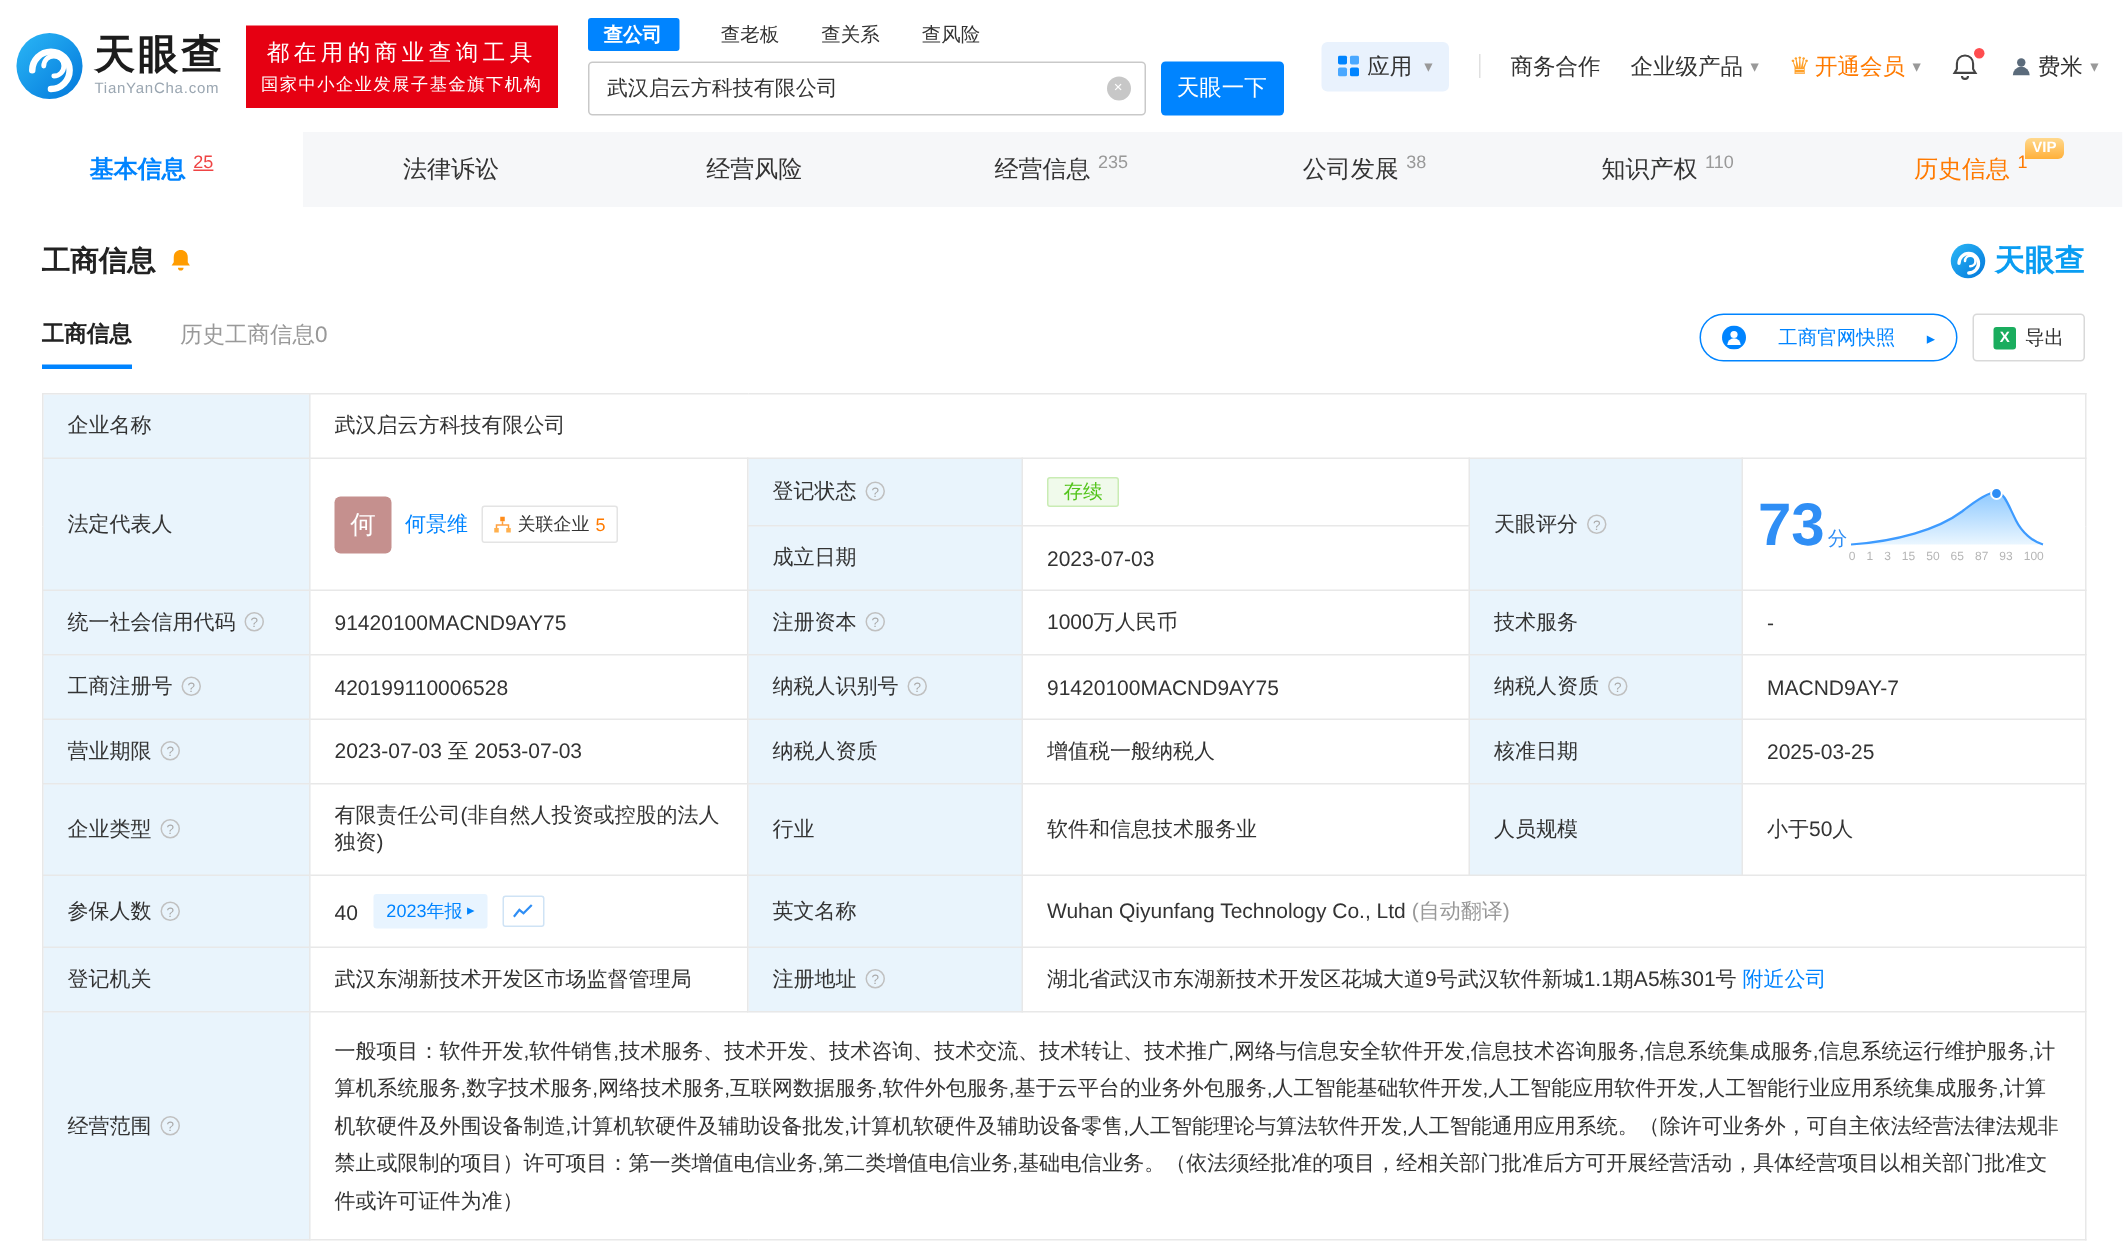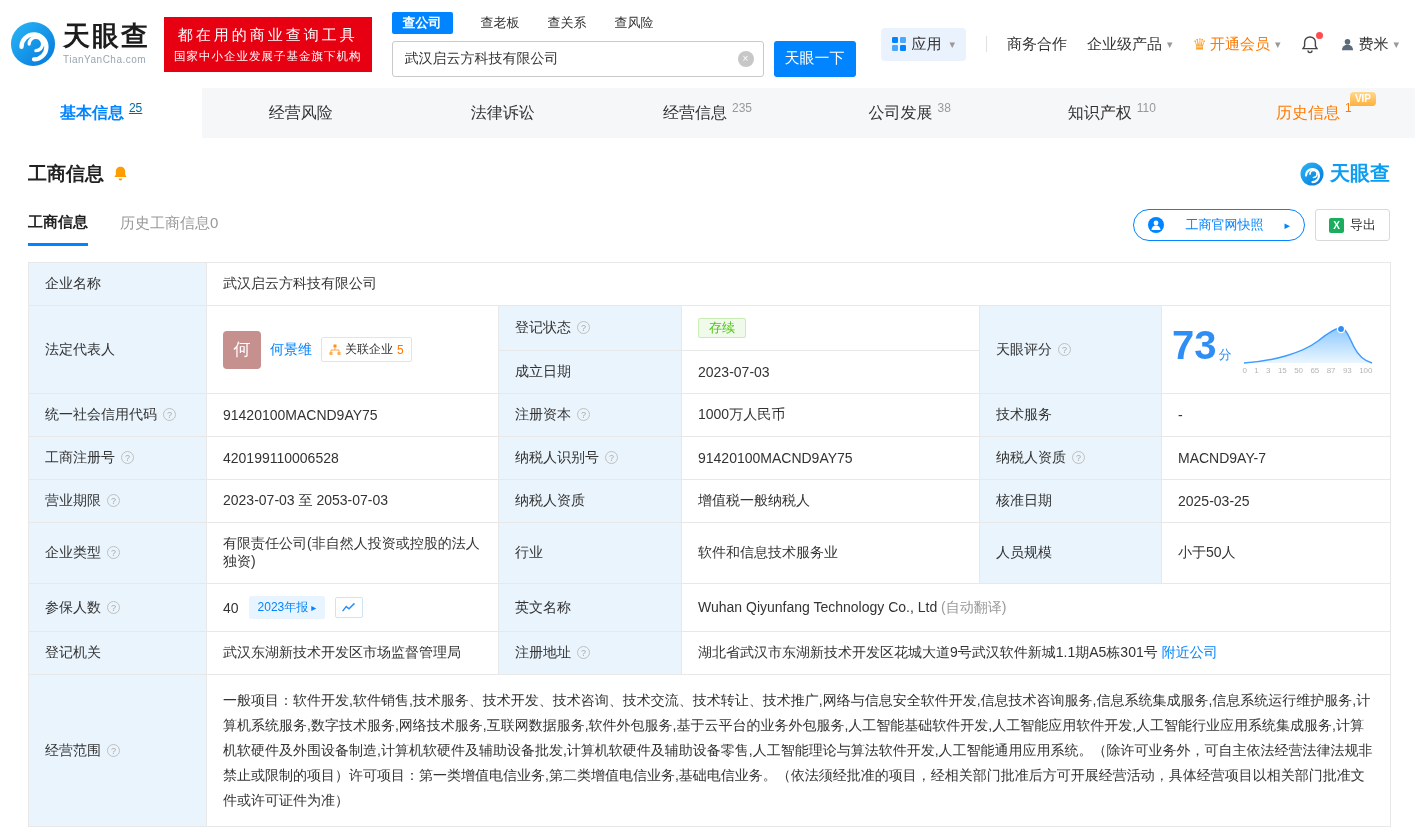"25" .mtab.on .mc { color: #0369a1 -> #ef4444 }
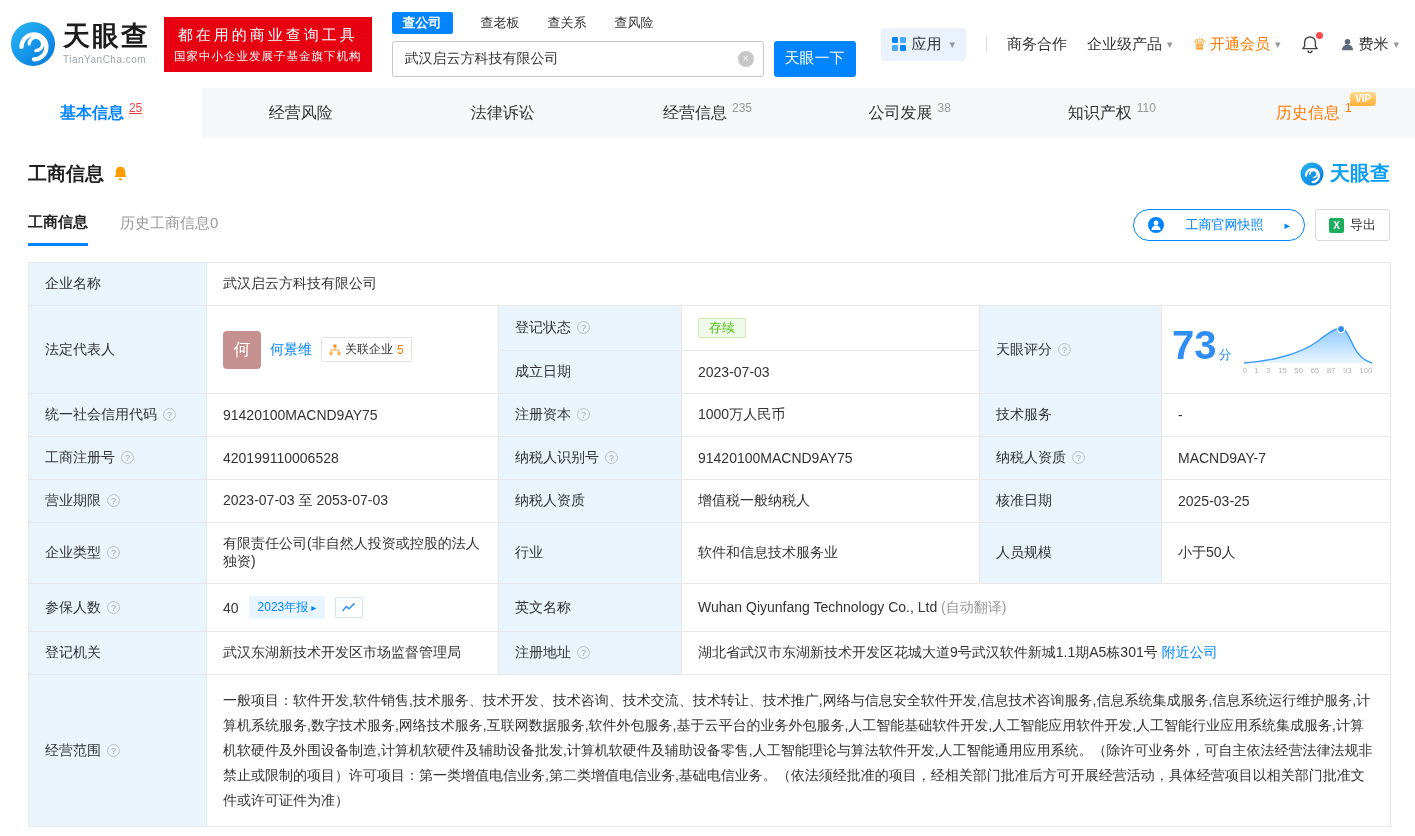"经营风险" div.mtab { order: before "法律诉讼" -> after "法律诉讼" }
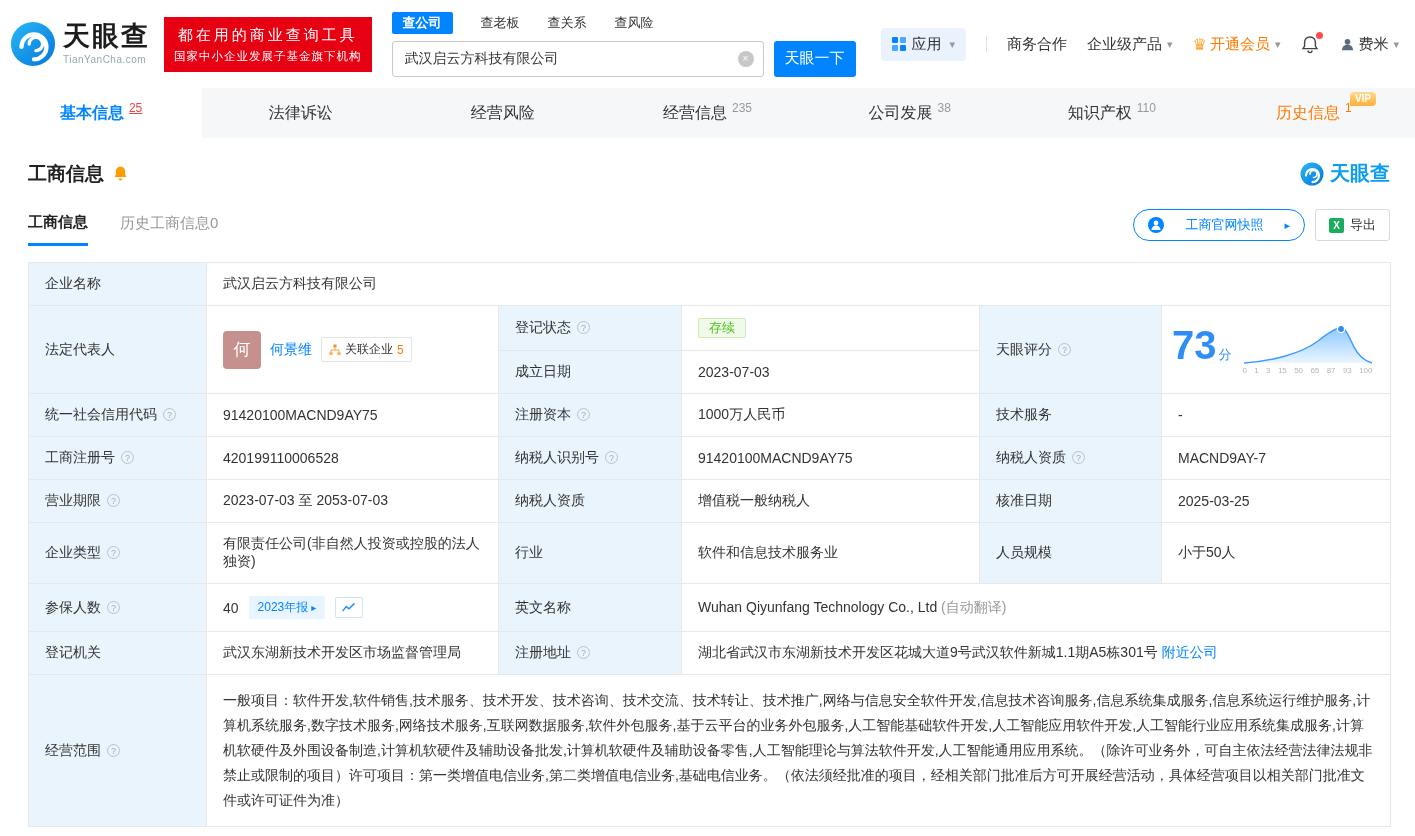"73 分" .score { align-items: flex-start -> center; gap: 10px -> none }
